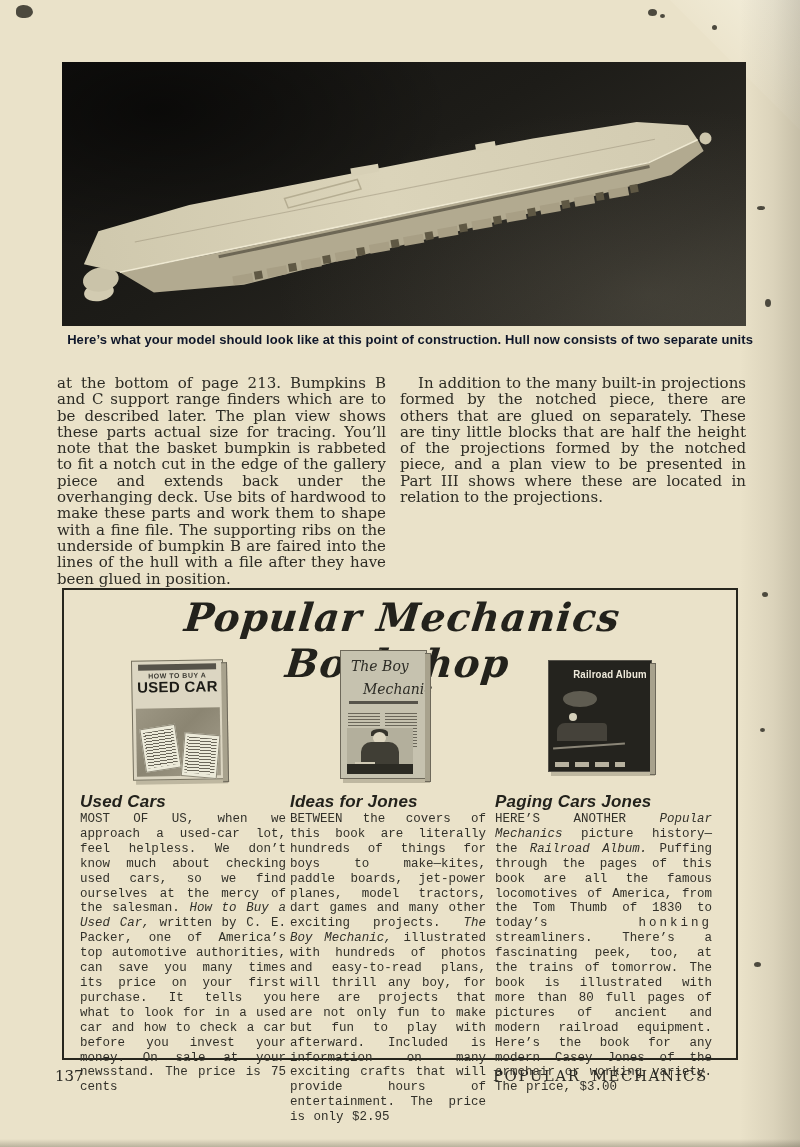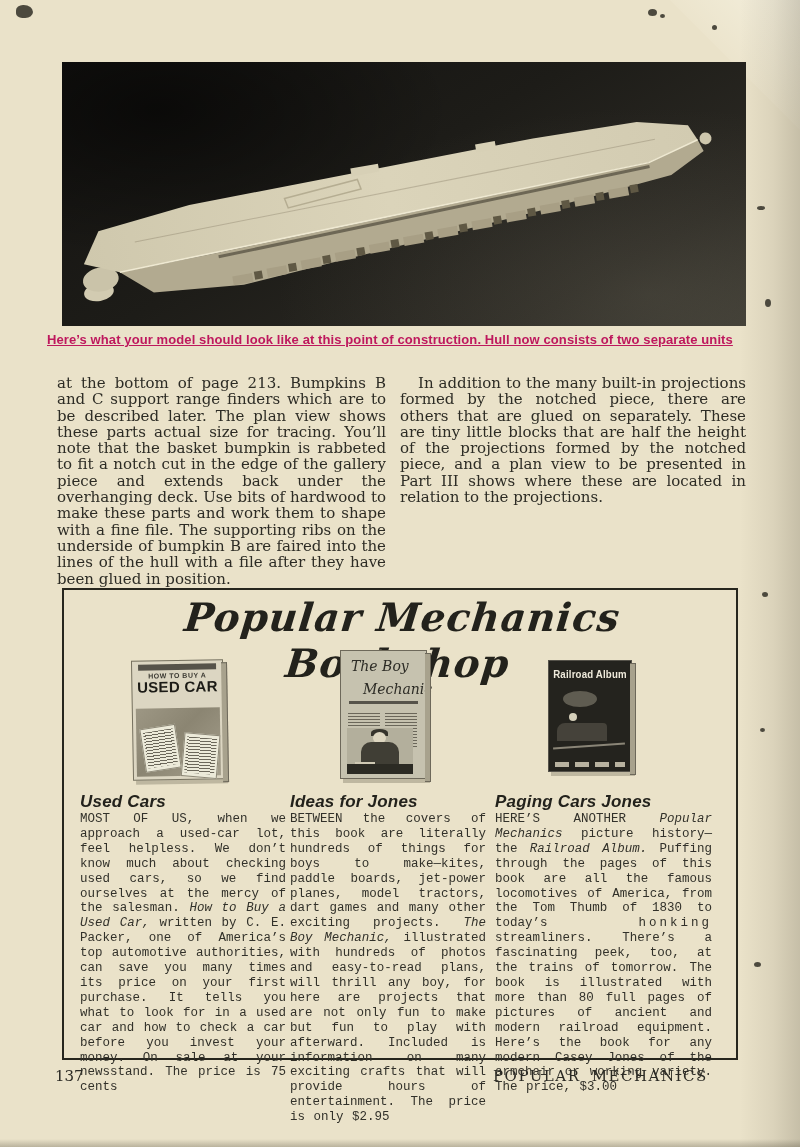"Here’s what your model should" .caption { color: #be185d -> #0f172a; text-align: left -> right; text-decoration: underline -> none }
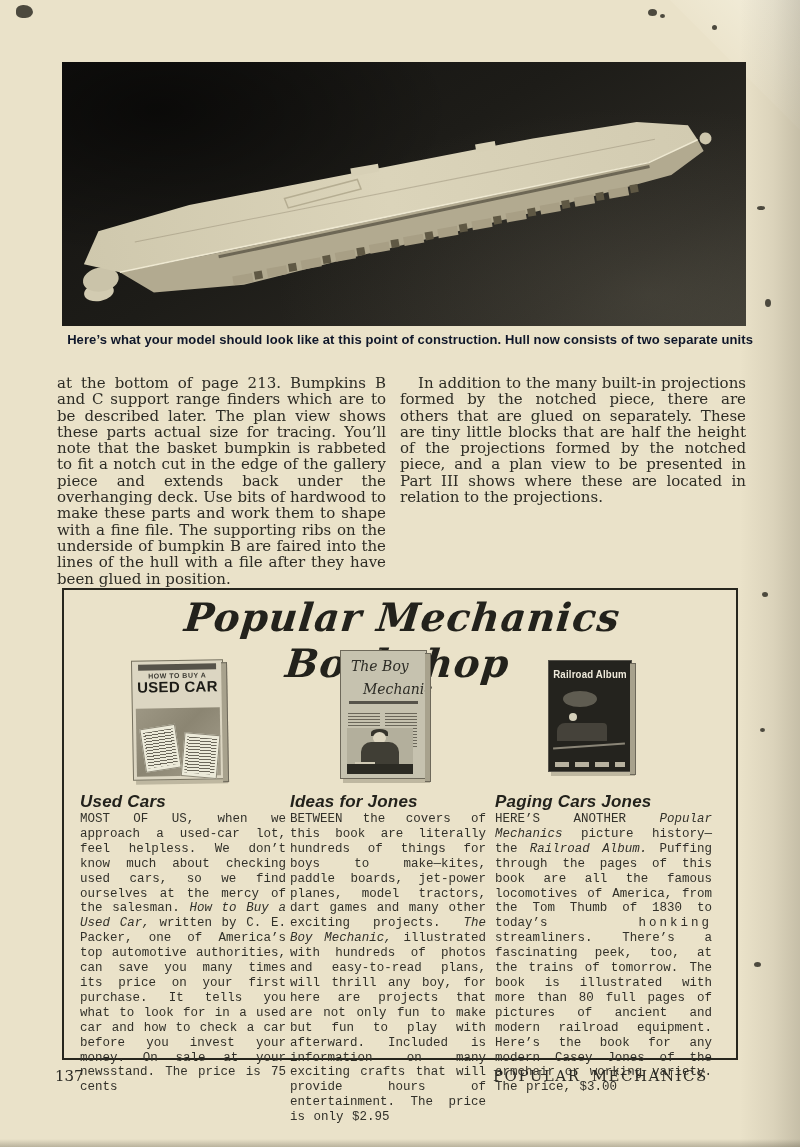"Railroad Album" .book3 { padding-left: none -> 20px }
